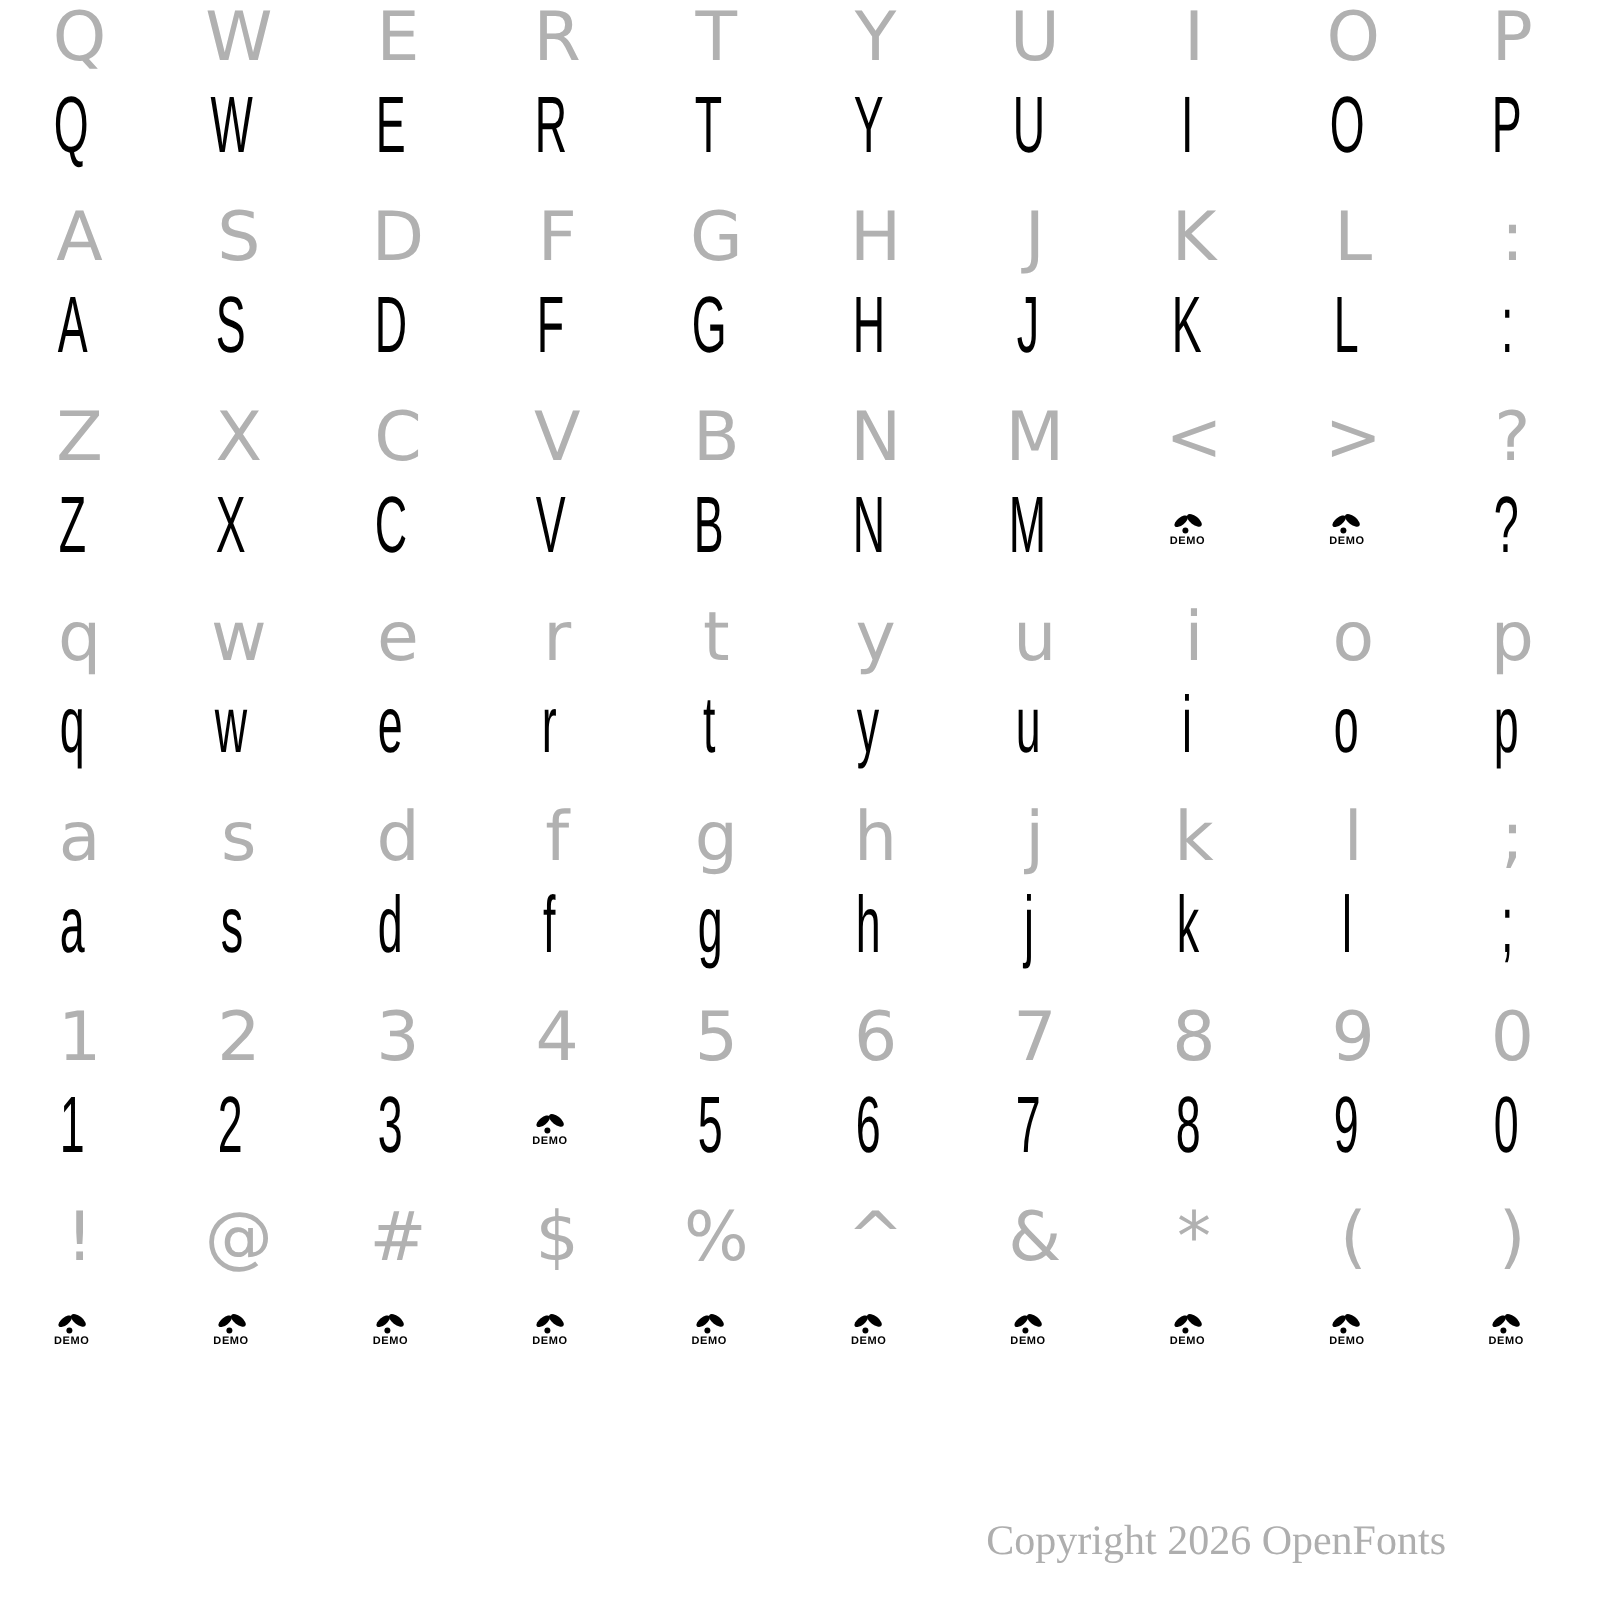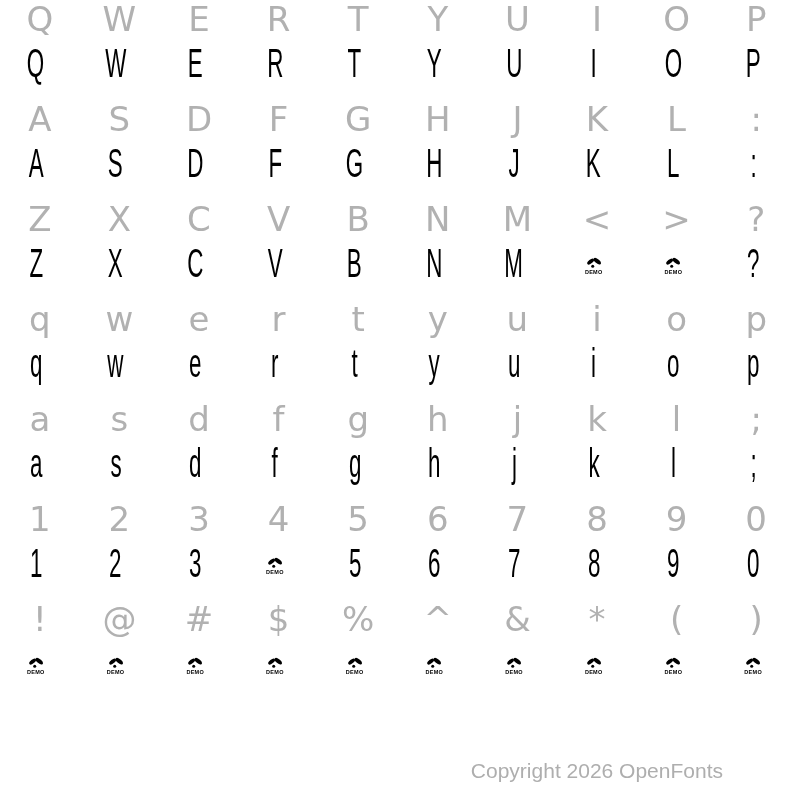"Copyright 2026 OpenFonts" .footer { font-family: Liberation Sans, sans-serif -> Liberation Serif, serif }
